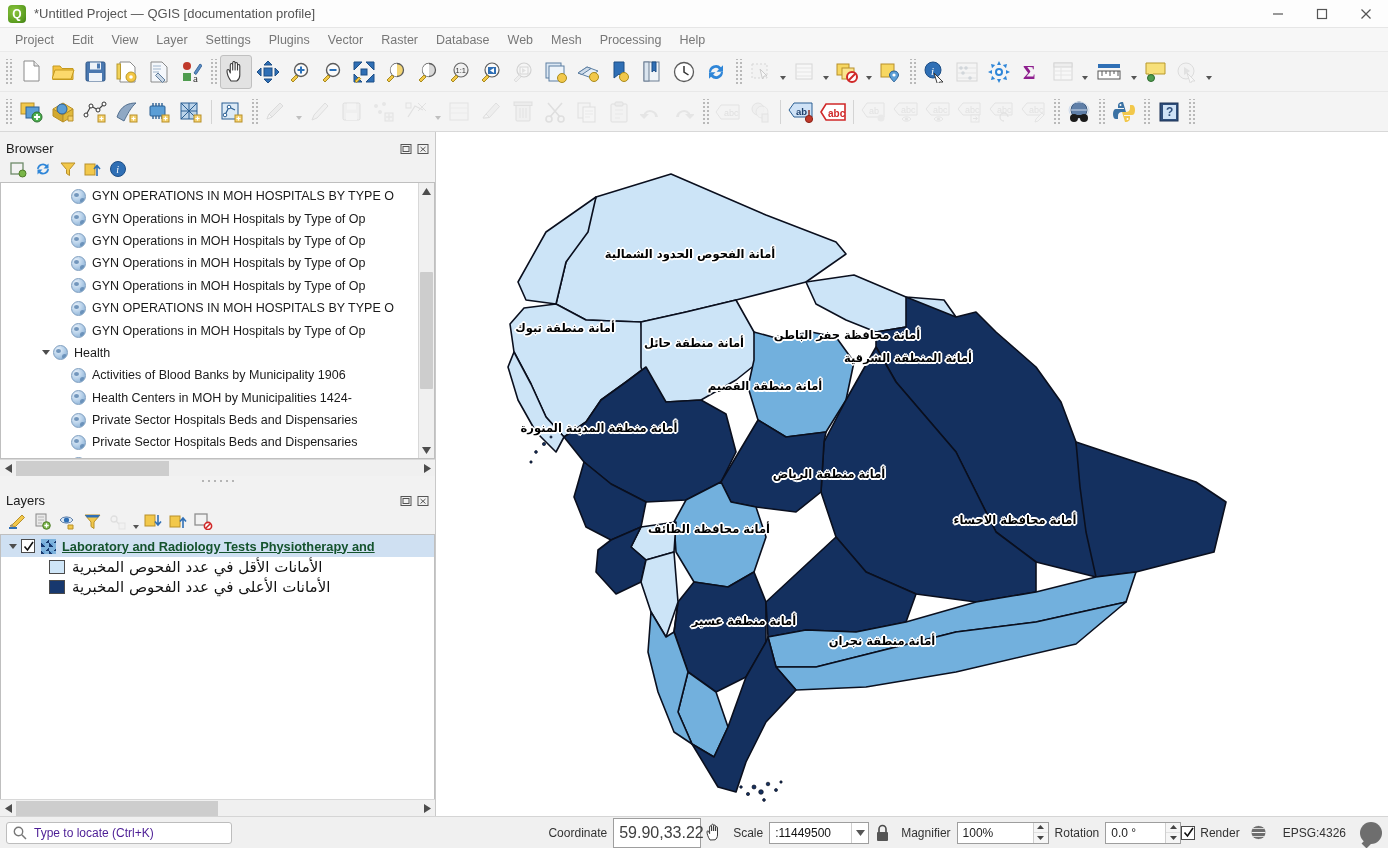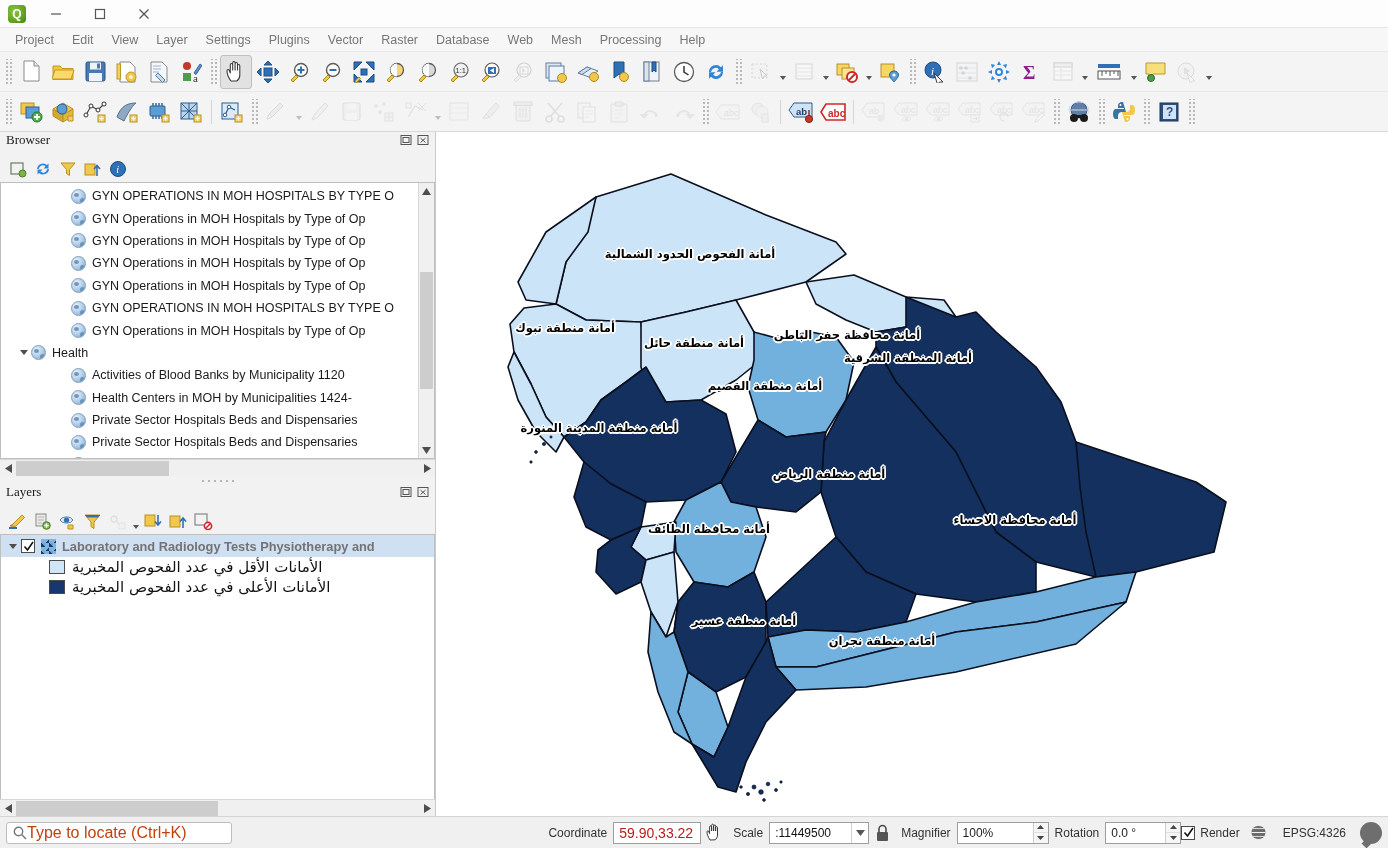"*Untitled Project — QGIS [documentation" div.tb-title { html: none -> <div>*Untitled Project — QGIS [documentation profile]</div> }
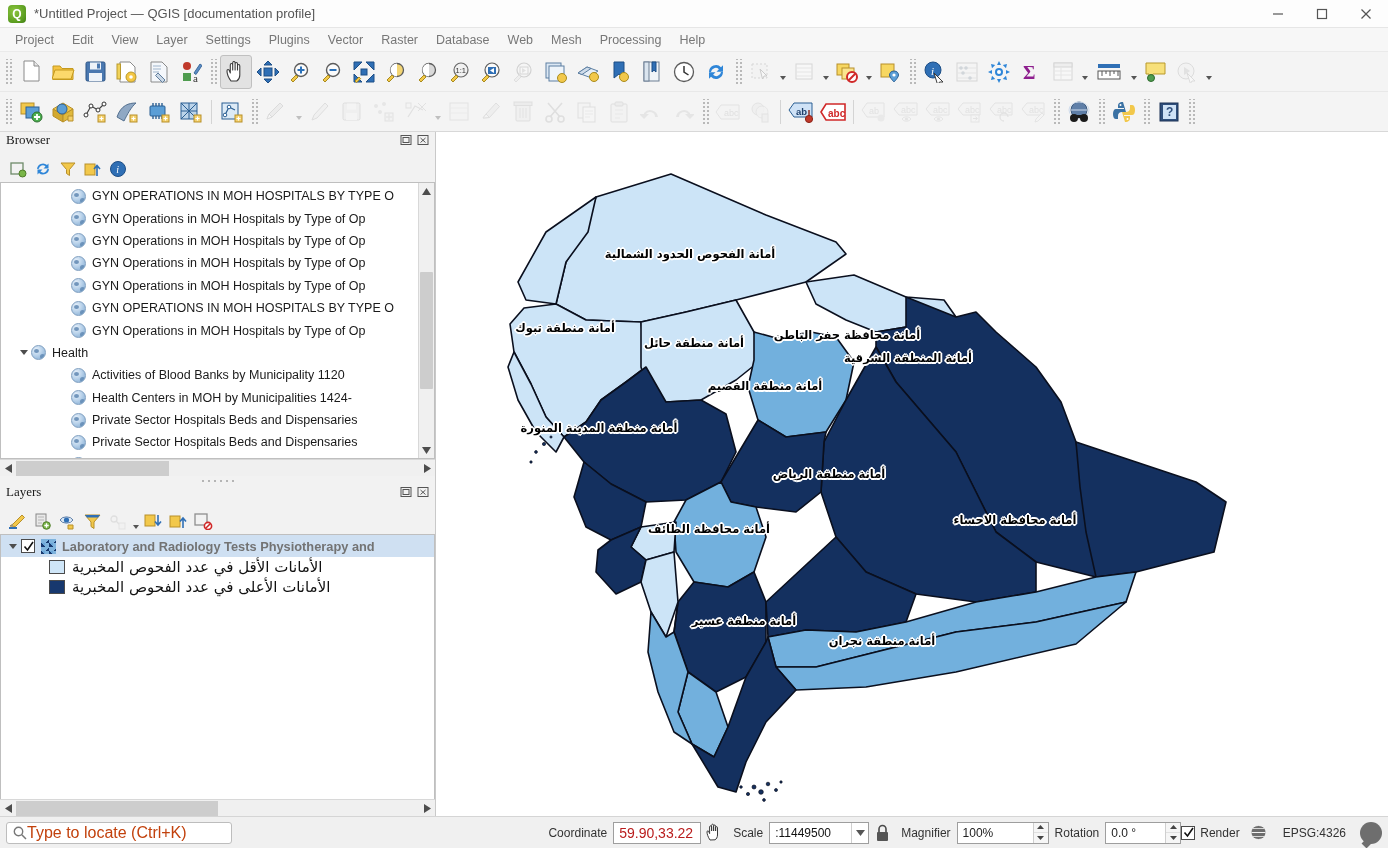"Browser" .panel-head { align-items: flex-start -> flex-end; font-family: Liberation Serif, serif -> none }
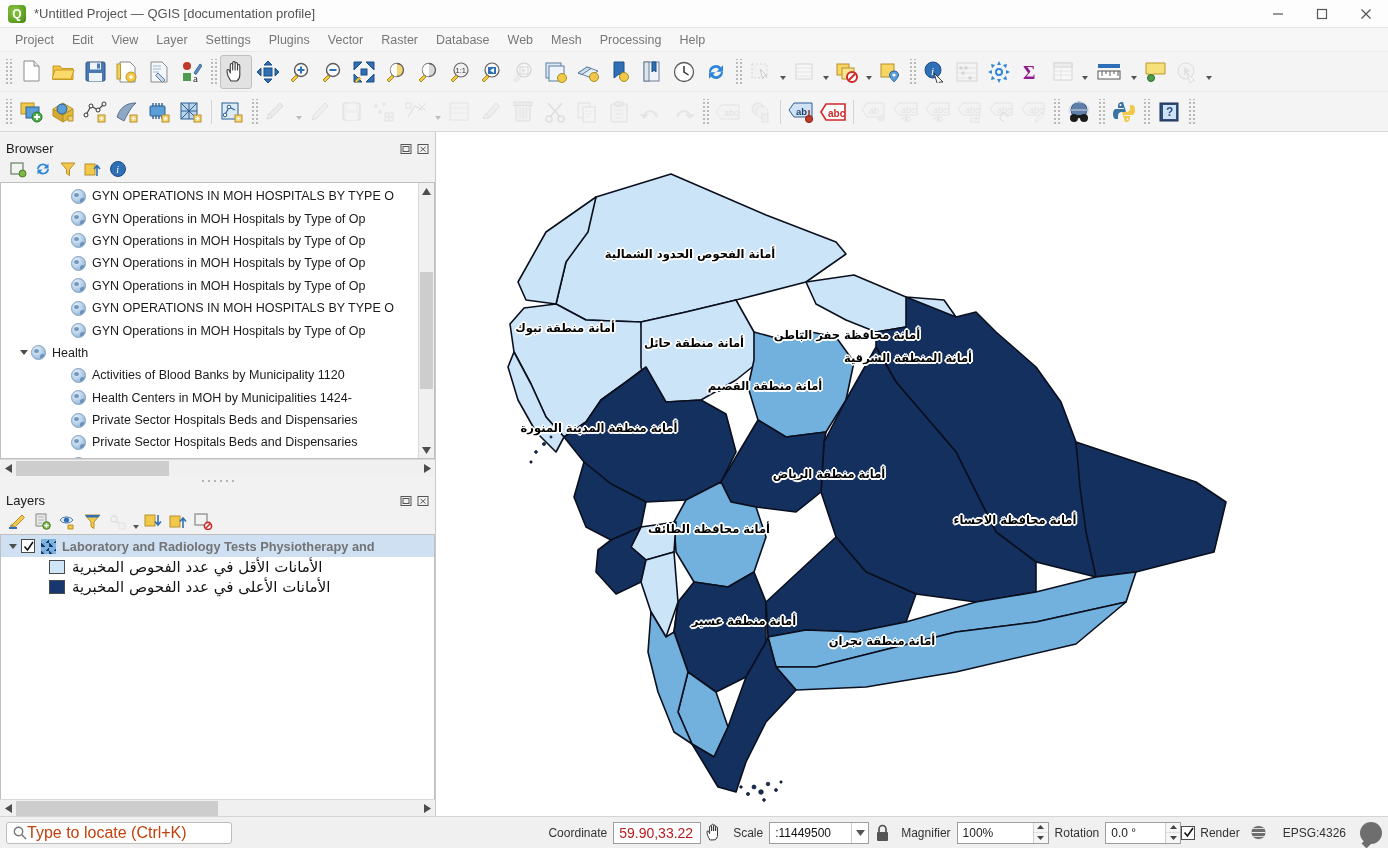"Health" div.trow { padding-left: 16px -> 38px }
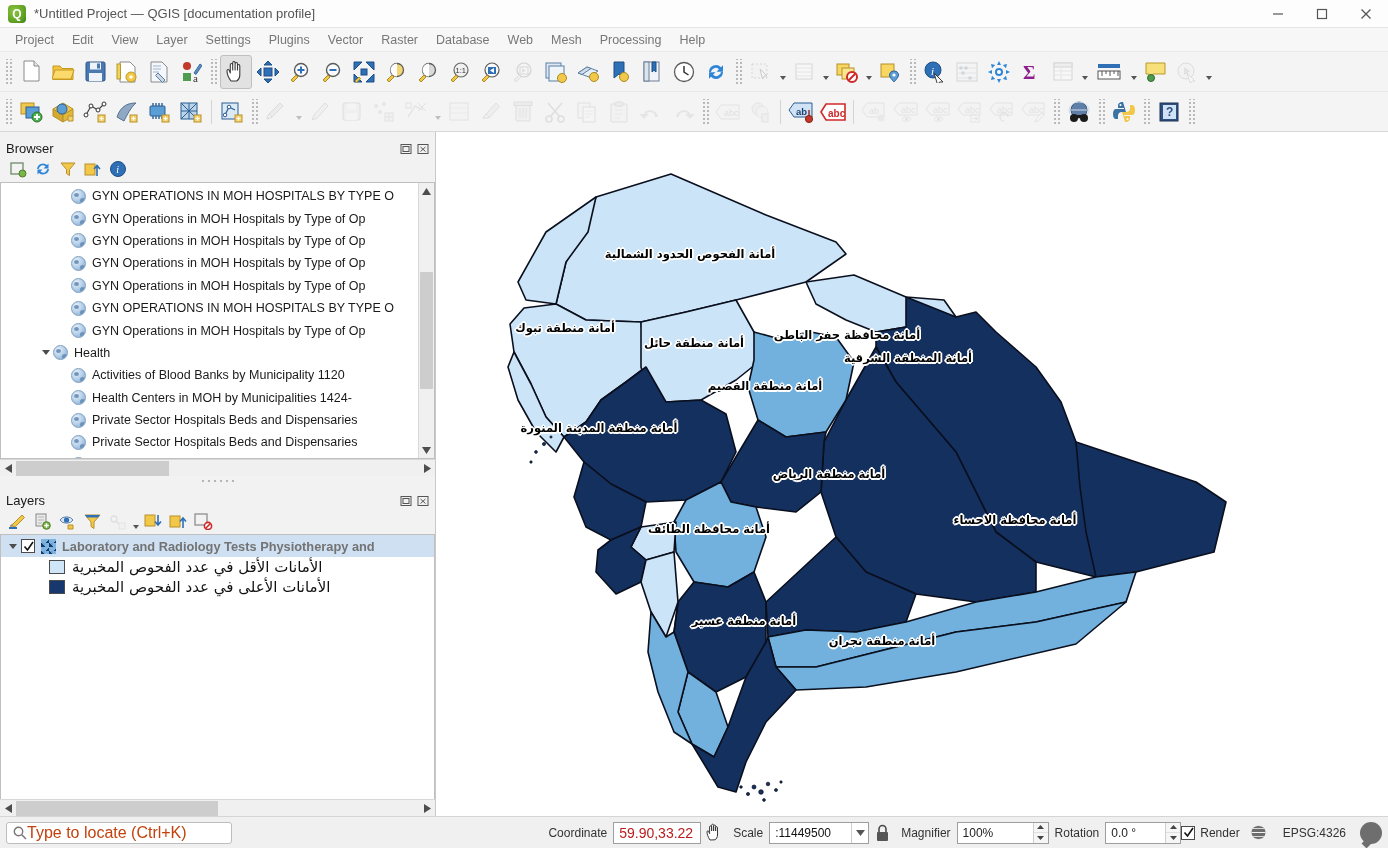"Activities of Blood Banks by" span { text: 1120 -> 1906 }
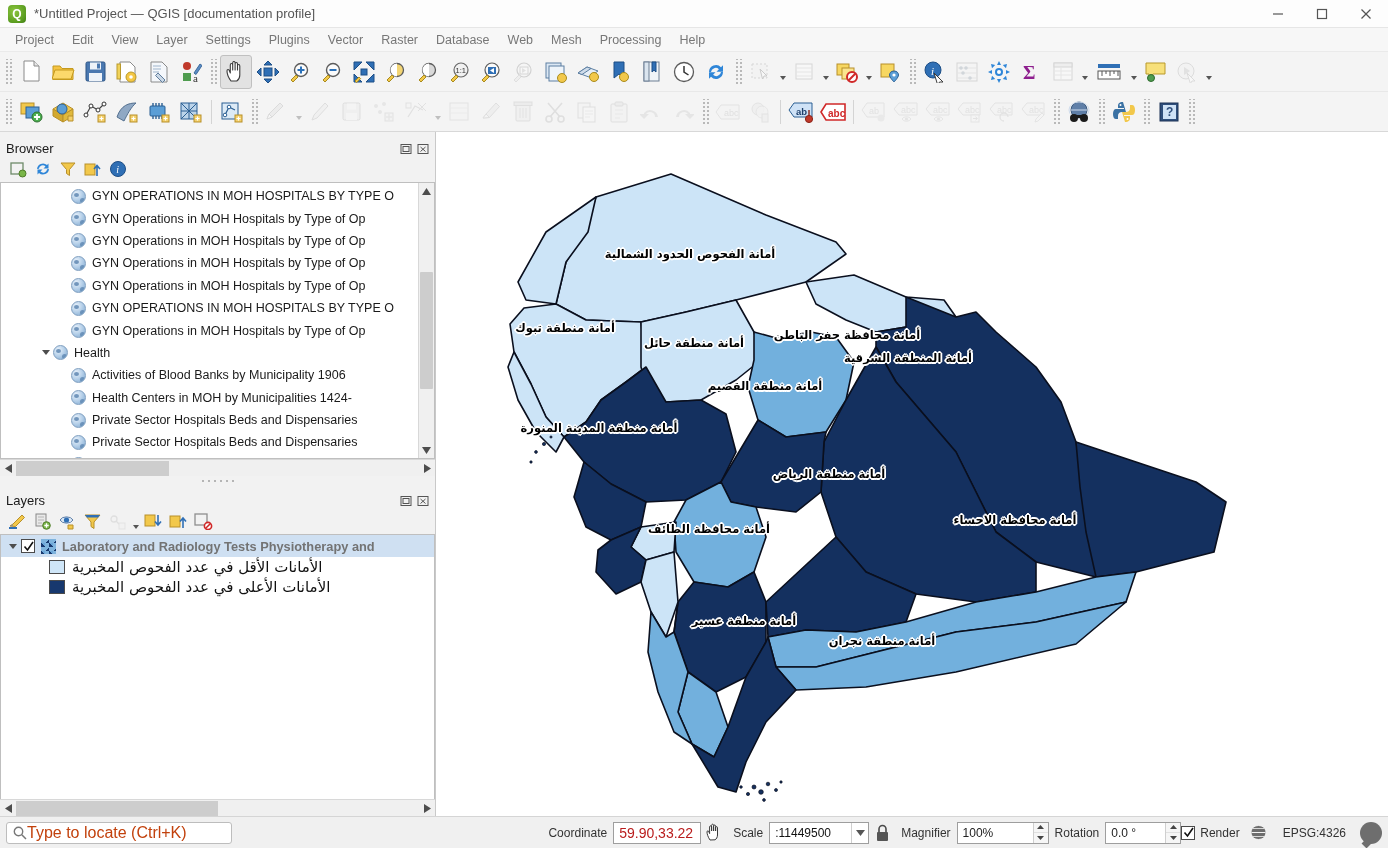"Laboratory and Radiology Tests" .lname { color: #737373 -> #14532d; text-decoration: none -> underline }
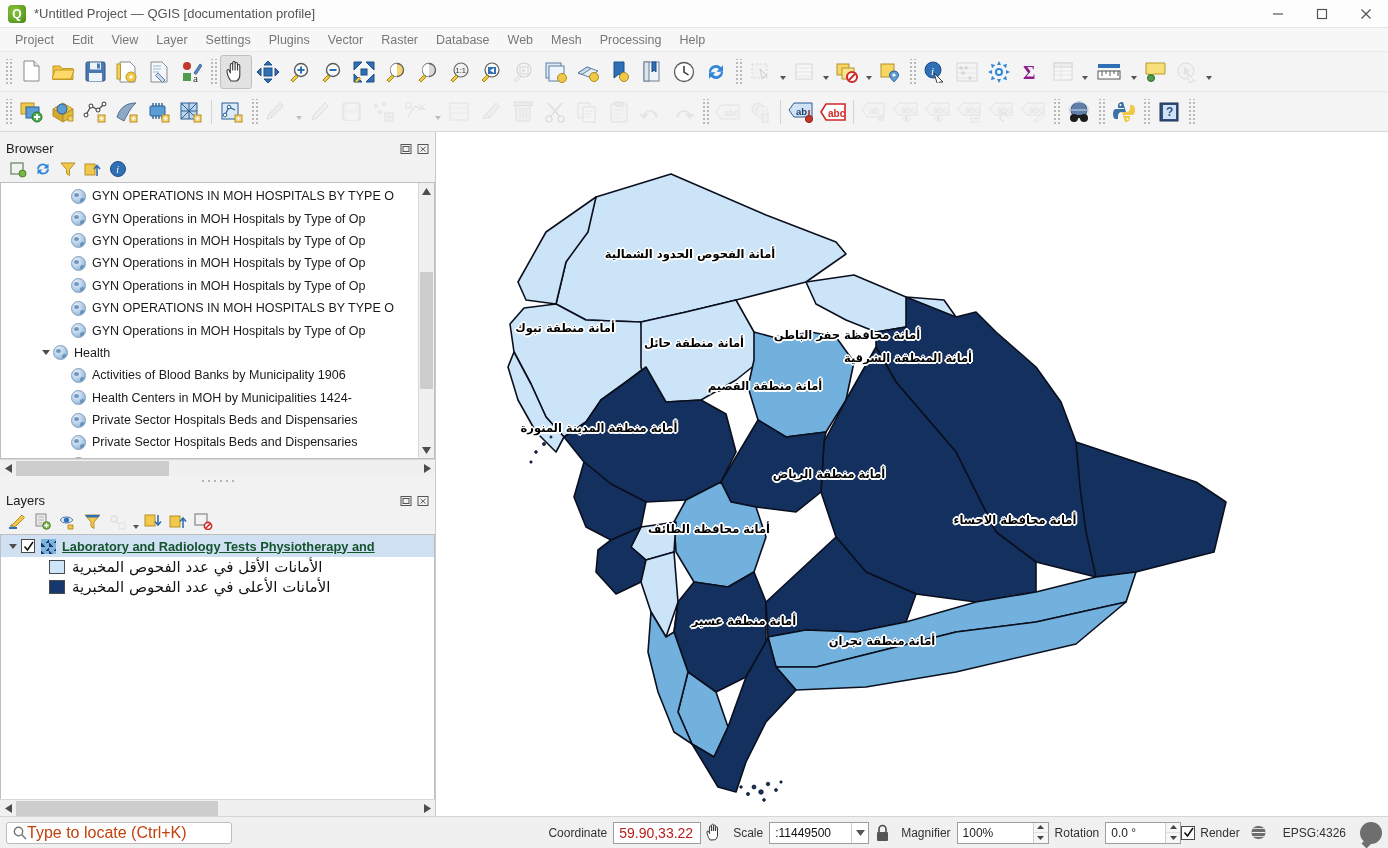"Type to locate (Ctrl+K)" .locate .ph { color: #c2410c -> #4c1d95; font-size: 16px -> 12px; margin-left: none -> 7px }
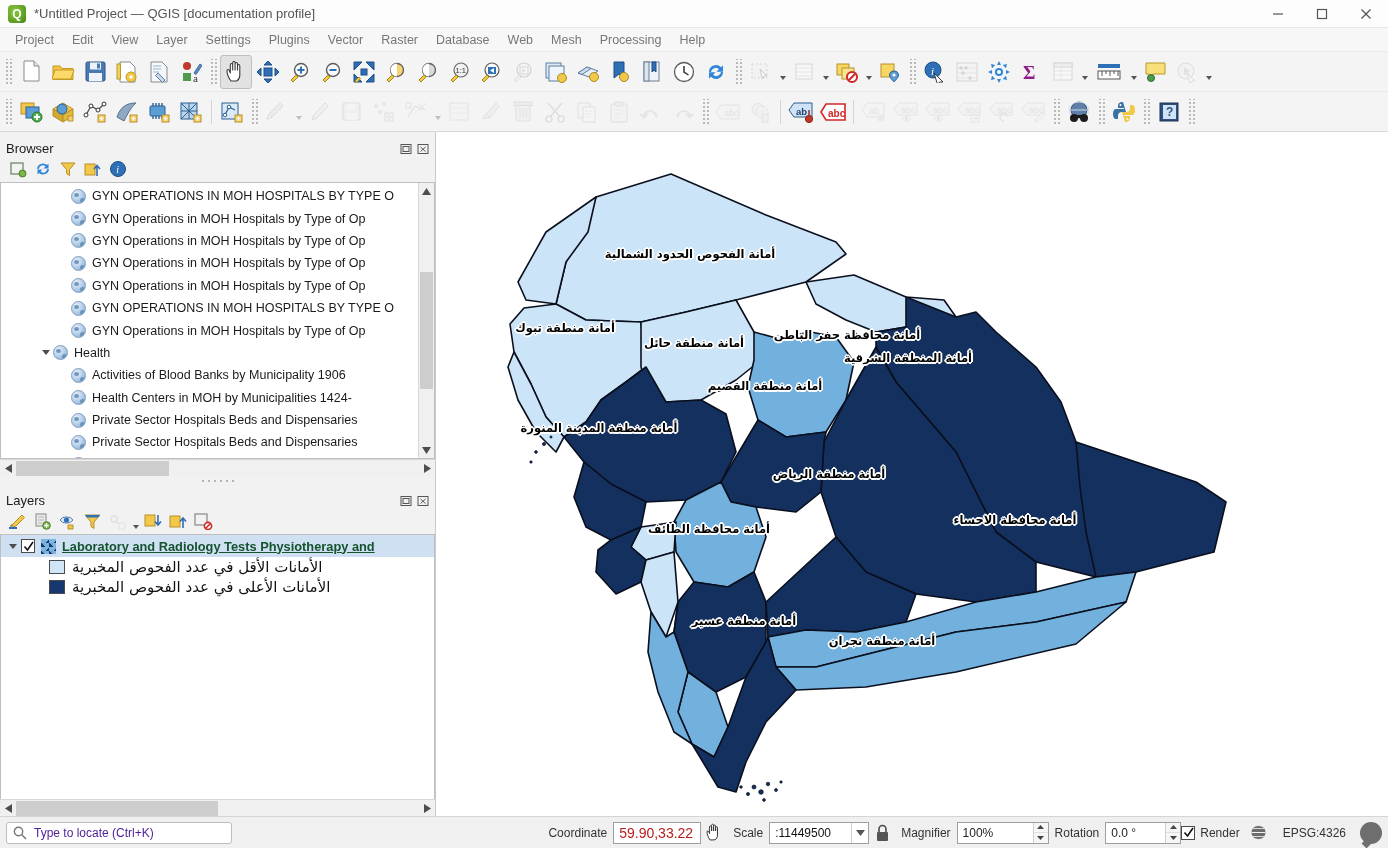"59.90,33.22" .sb-field { color: #b91c1c -> #404040; font-size: 14px -> 16px; height: 22px -> 30px }
